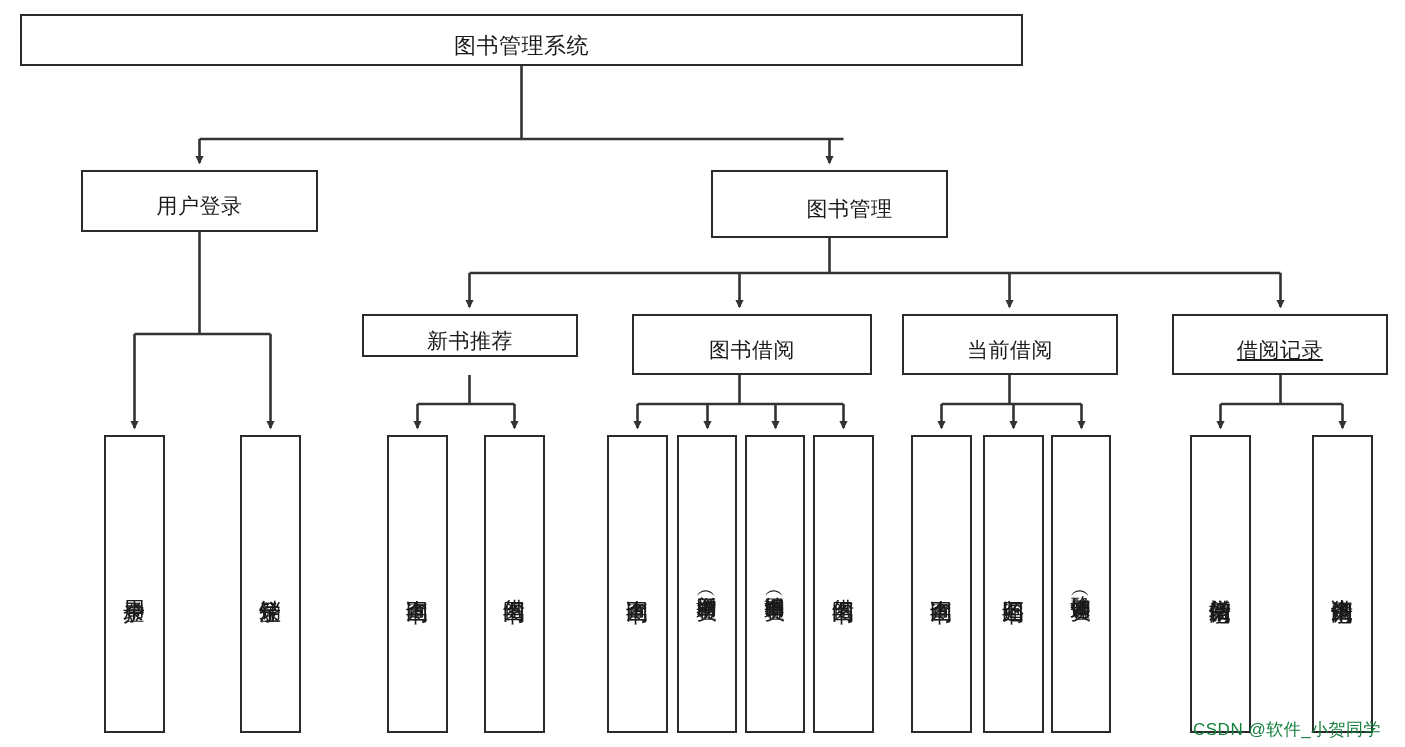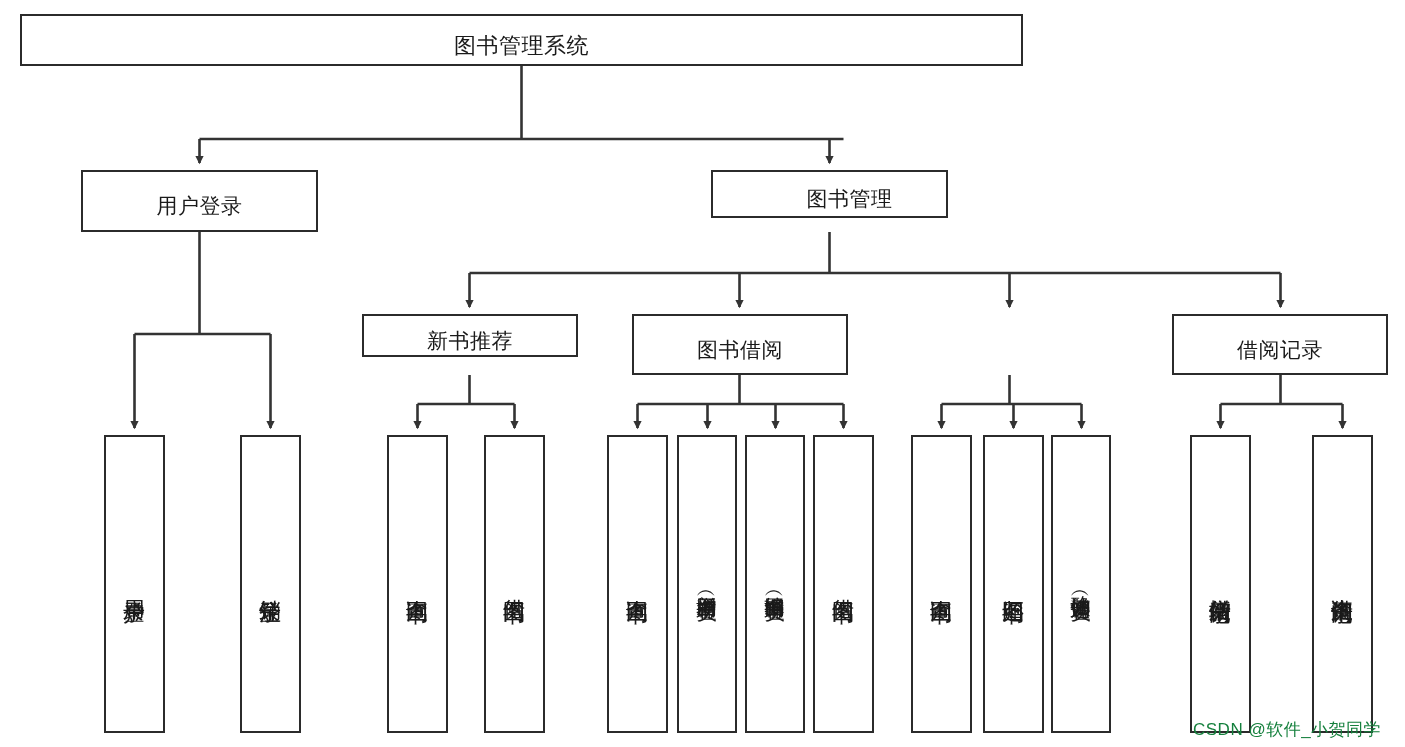"图书管理" div.node { height: 48px -> 68px }
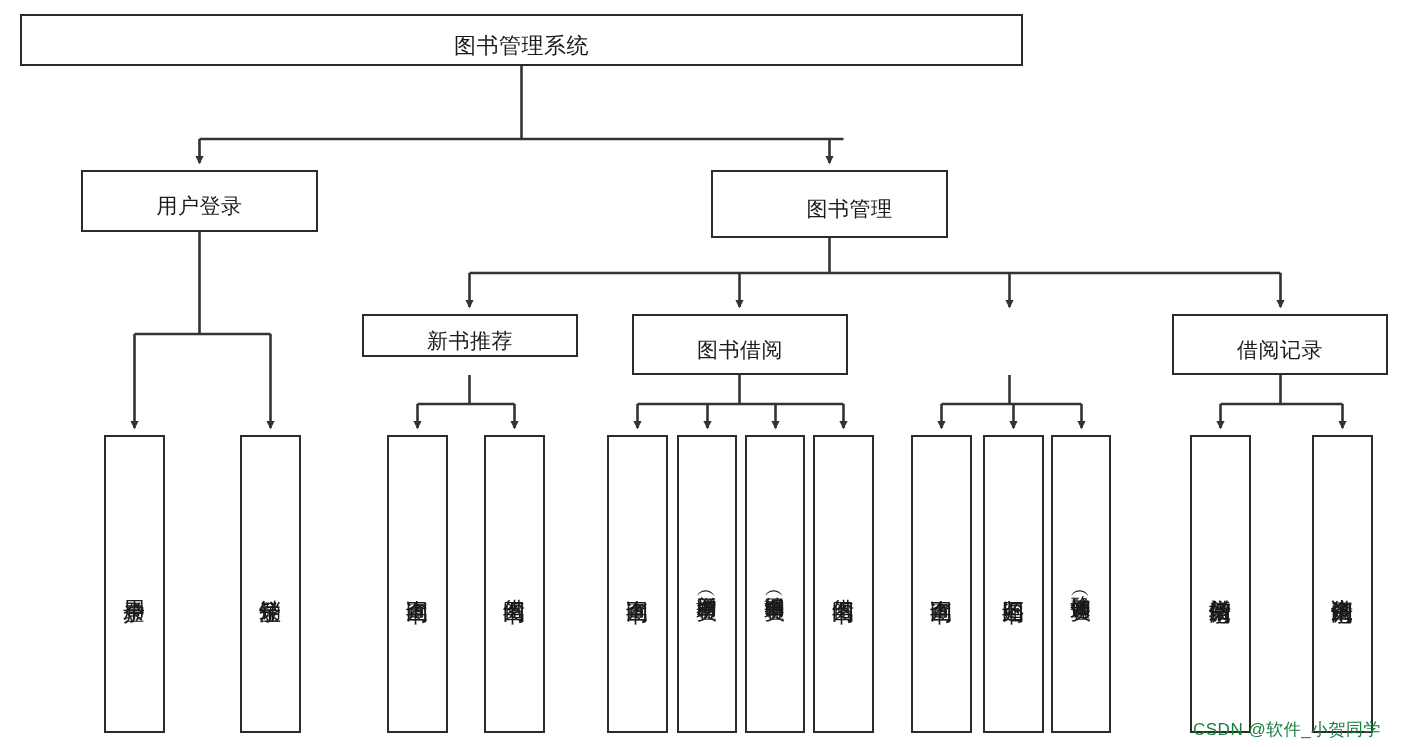"图书借阅" div.node { width: 216px -> 240px }
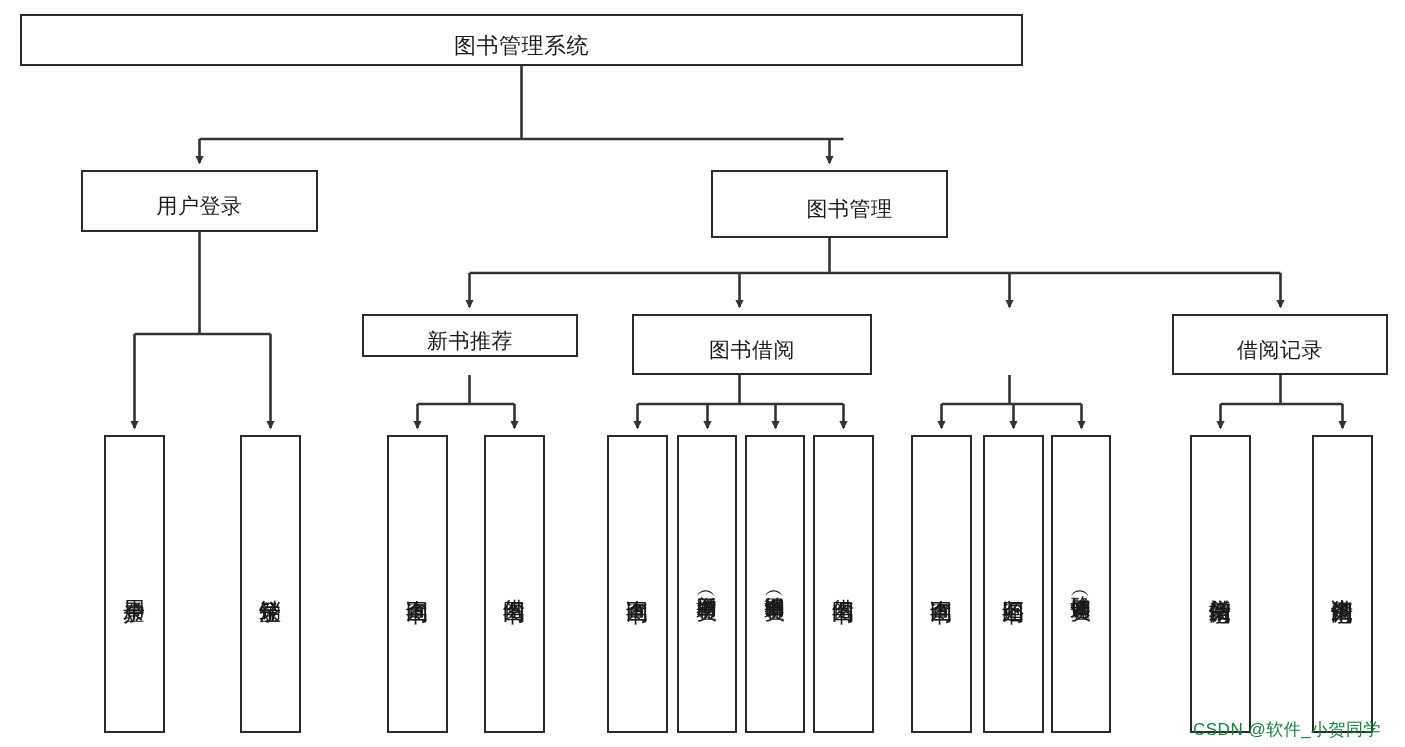"当前借阅" div.node { html: none -> <div> <span>当前借阅</span> </div> }
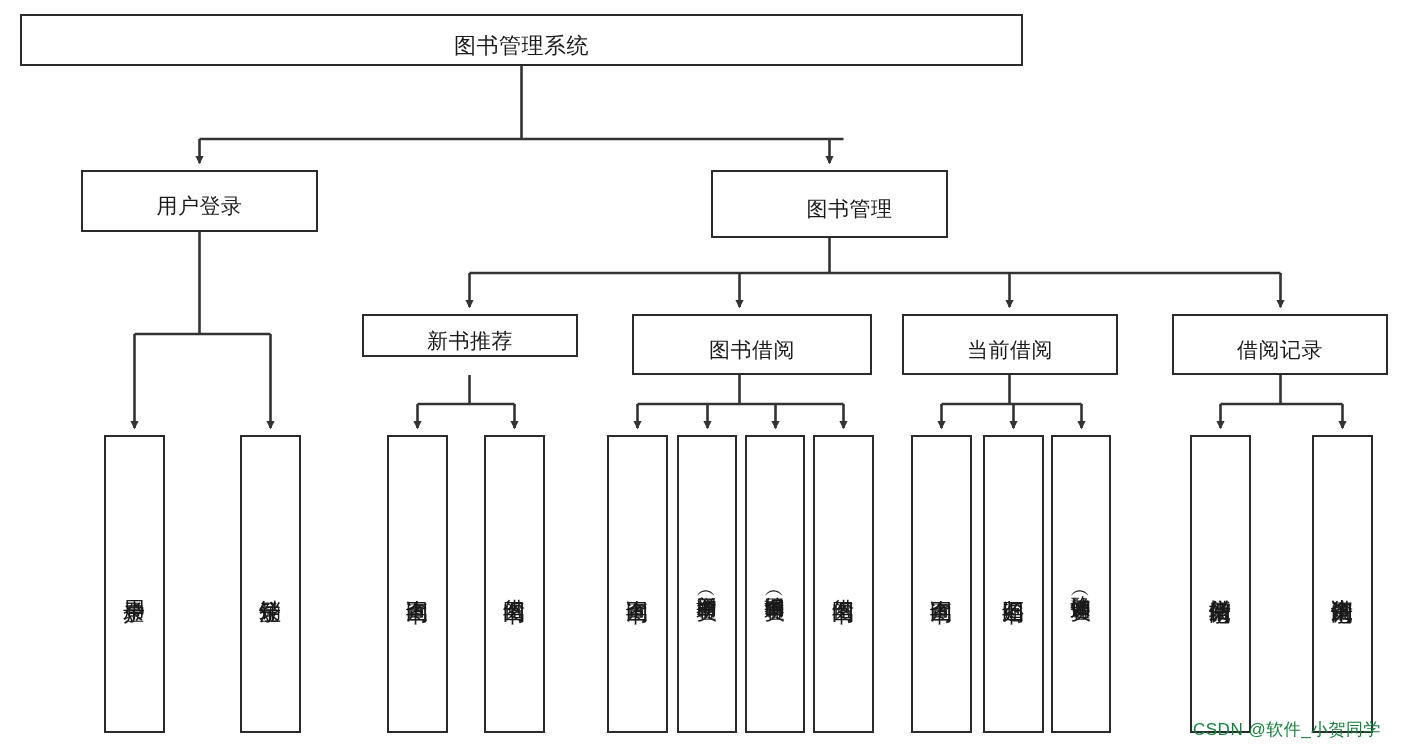"借阅记录" div.node { text-decoration: none -> underline }
